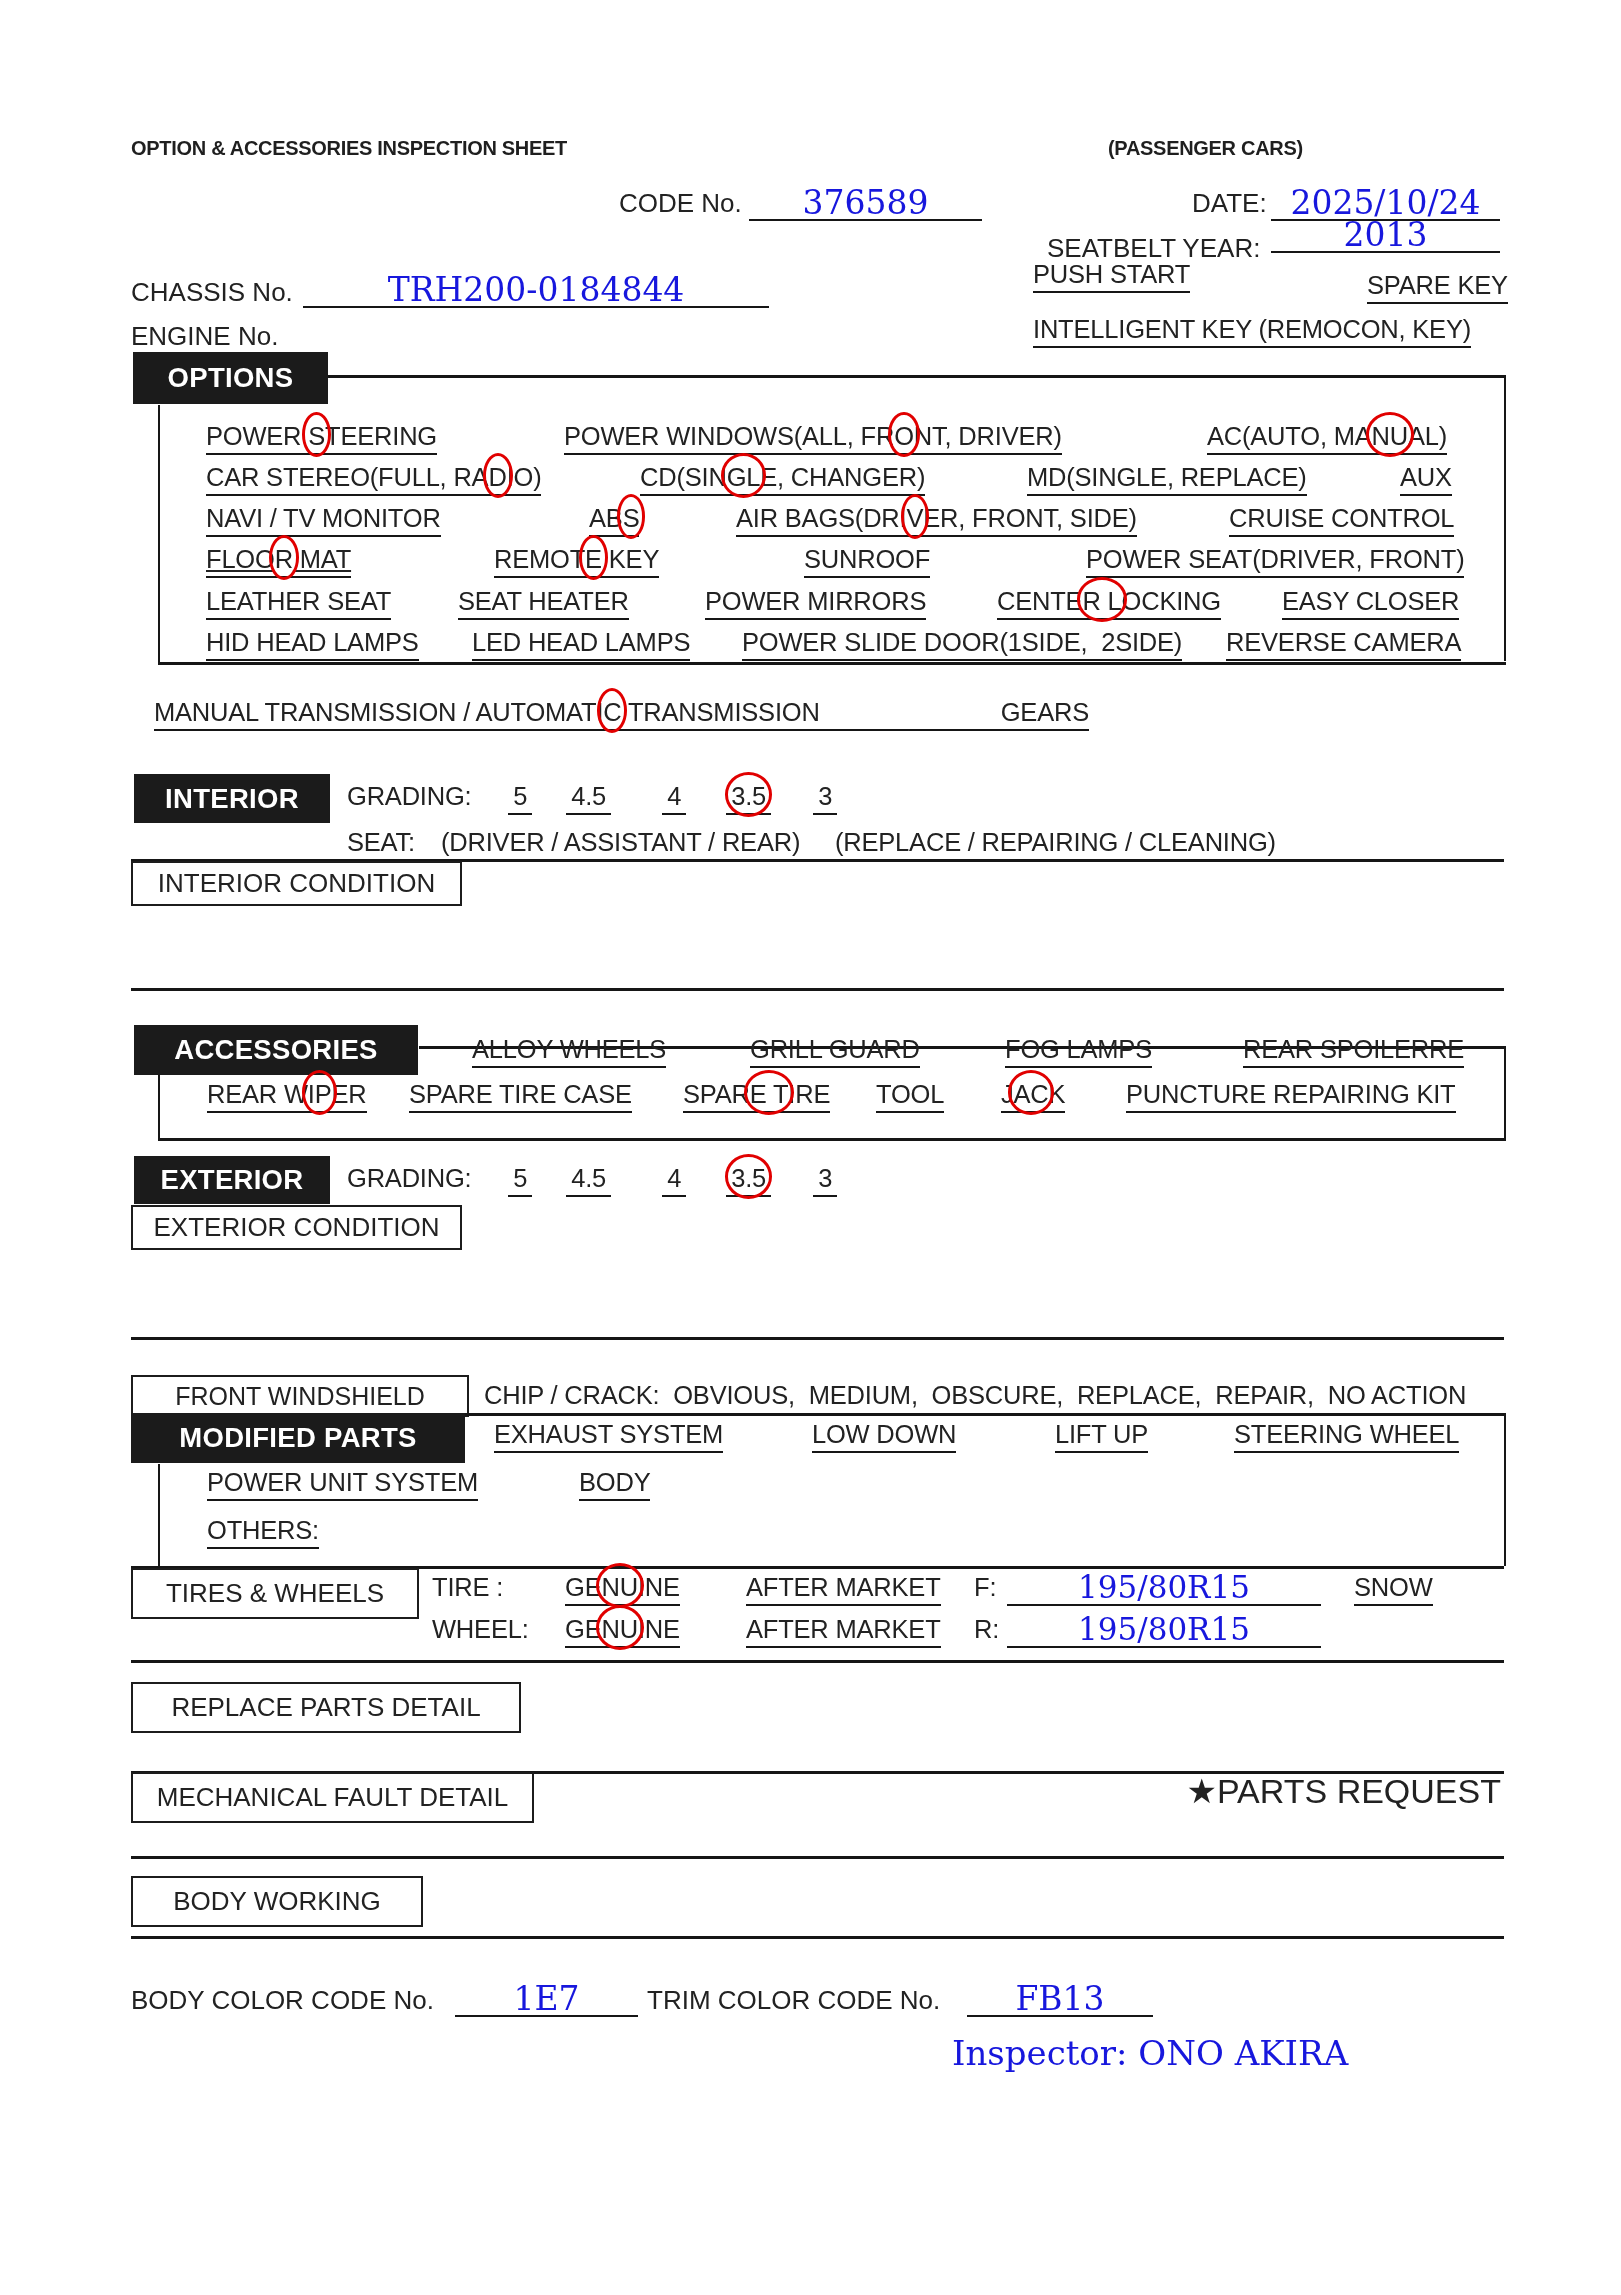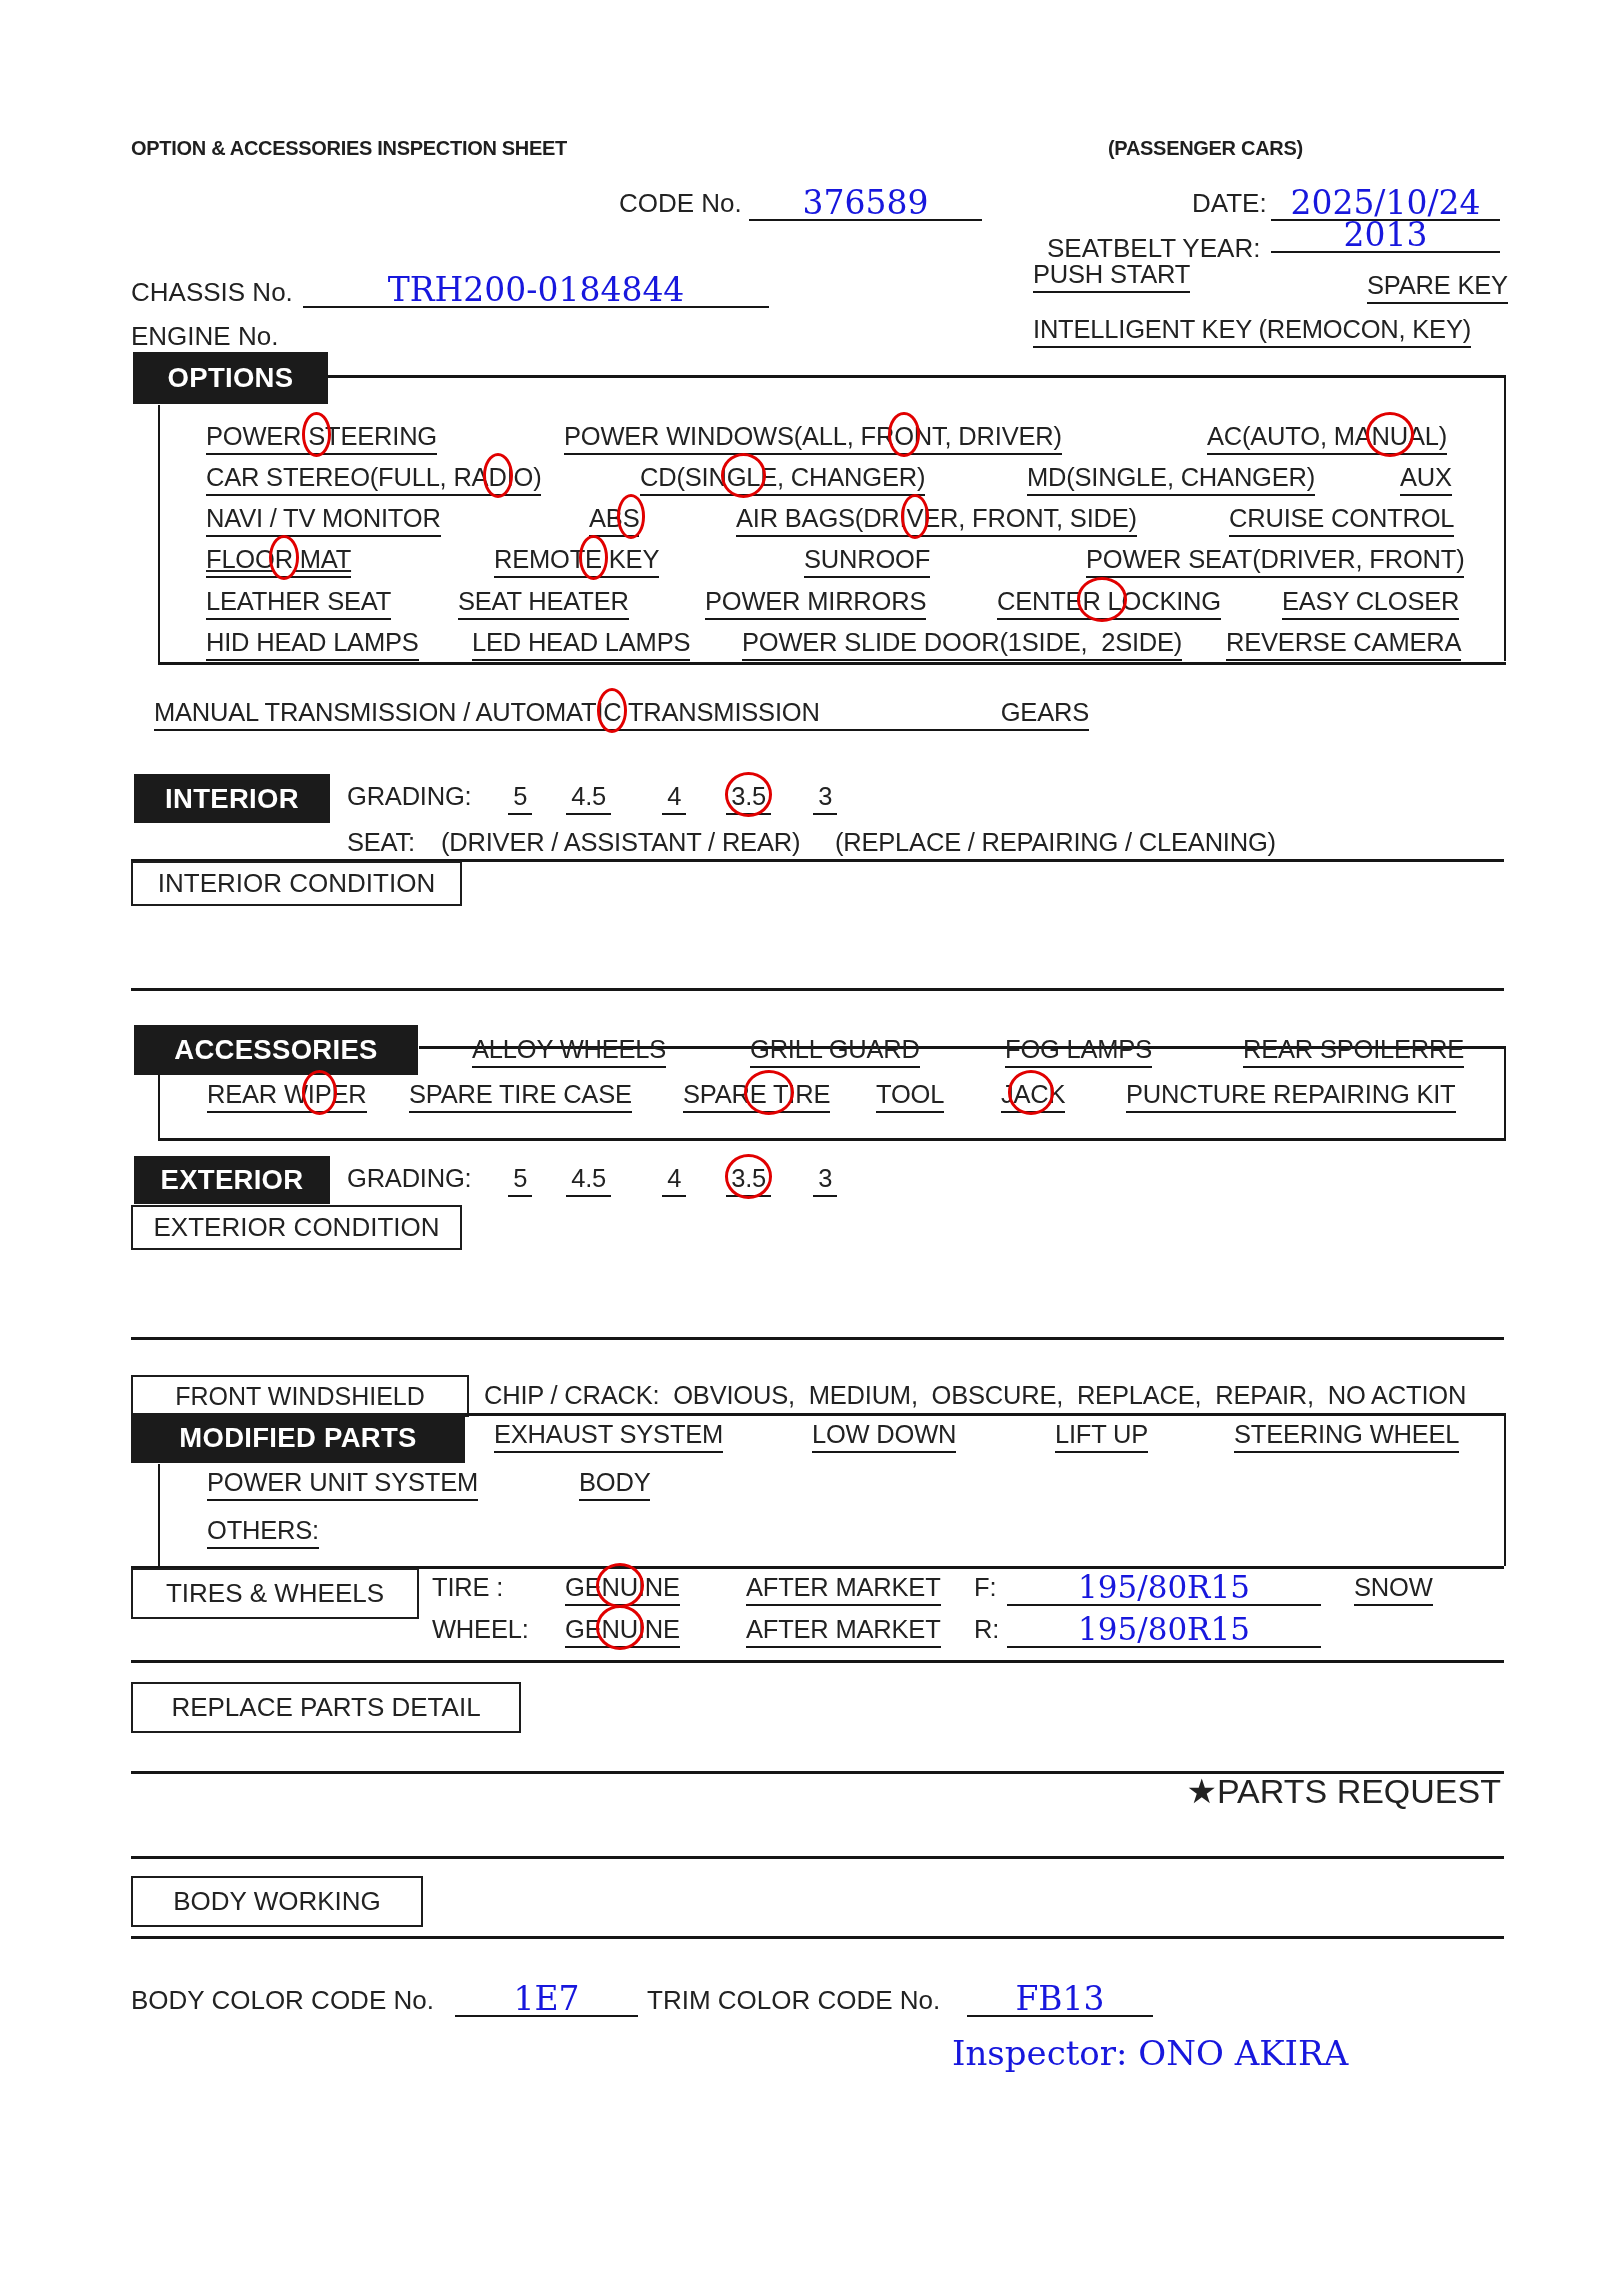"MD(SINGLE, CHANGER)" i { text: CHANGER -> REPLACE }
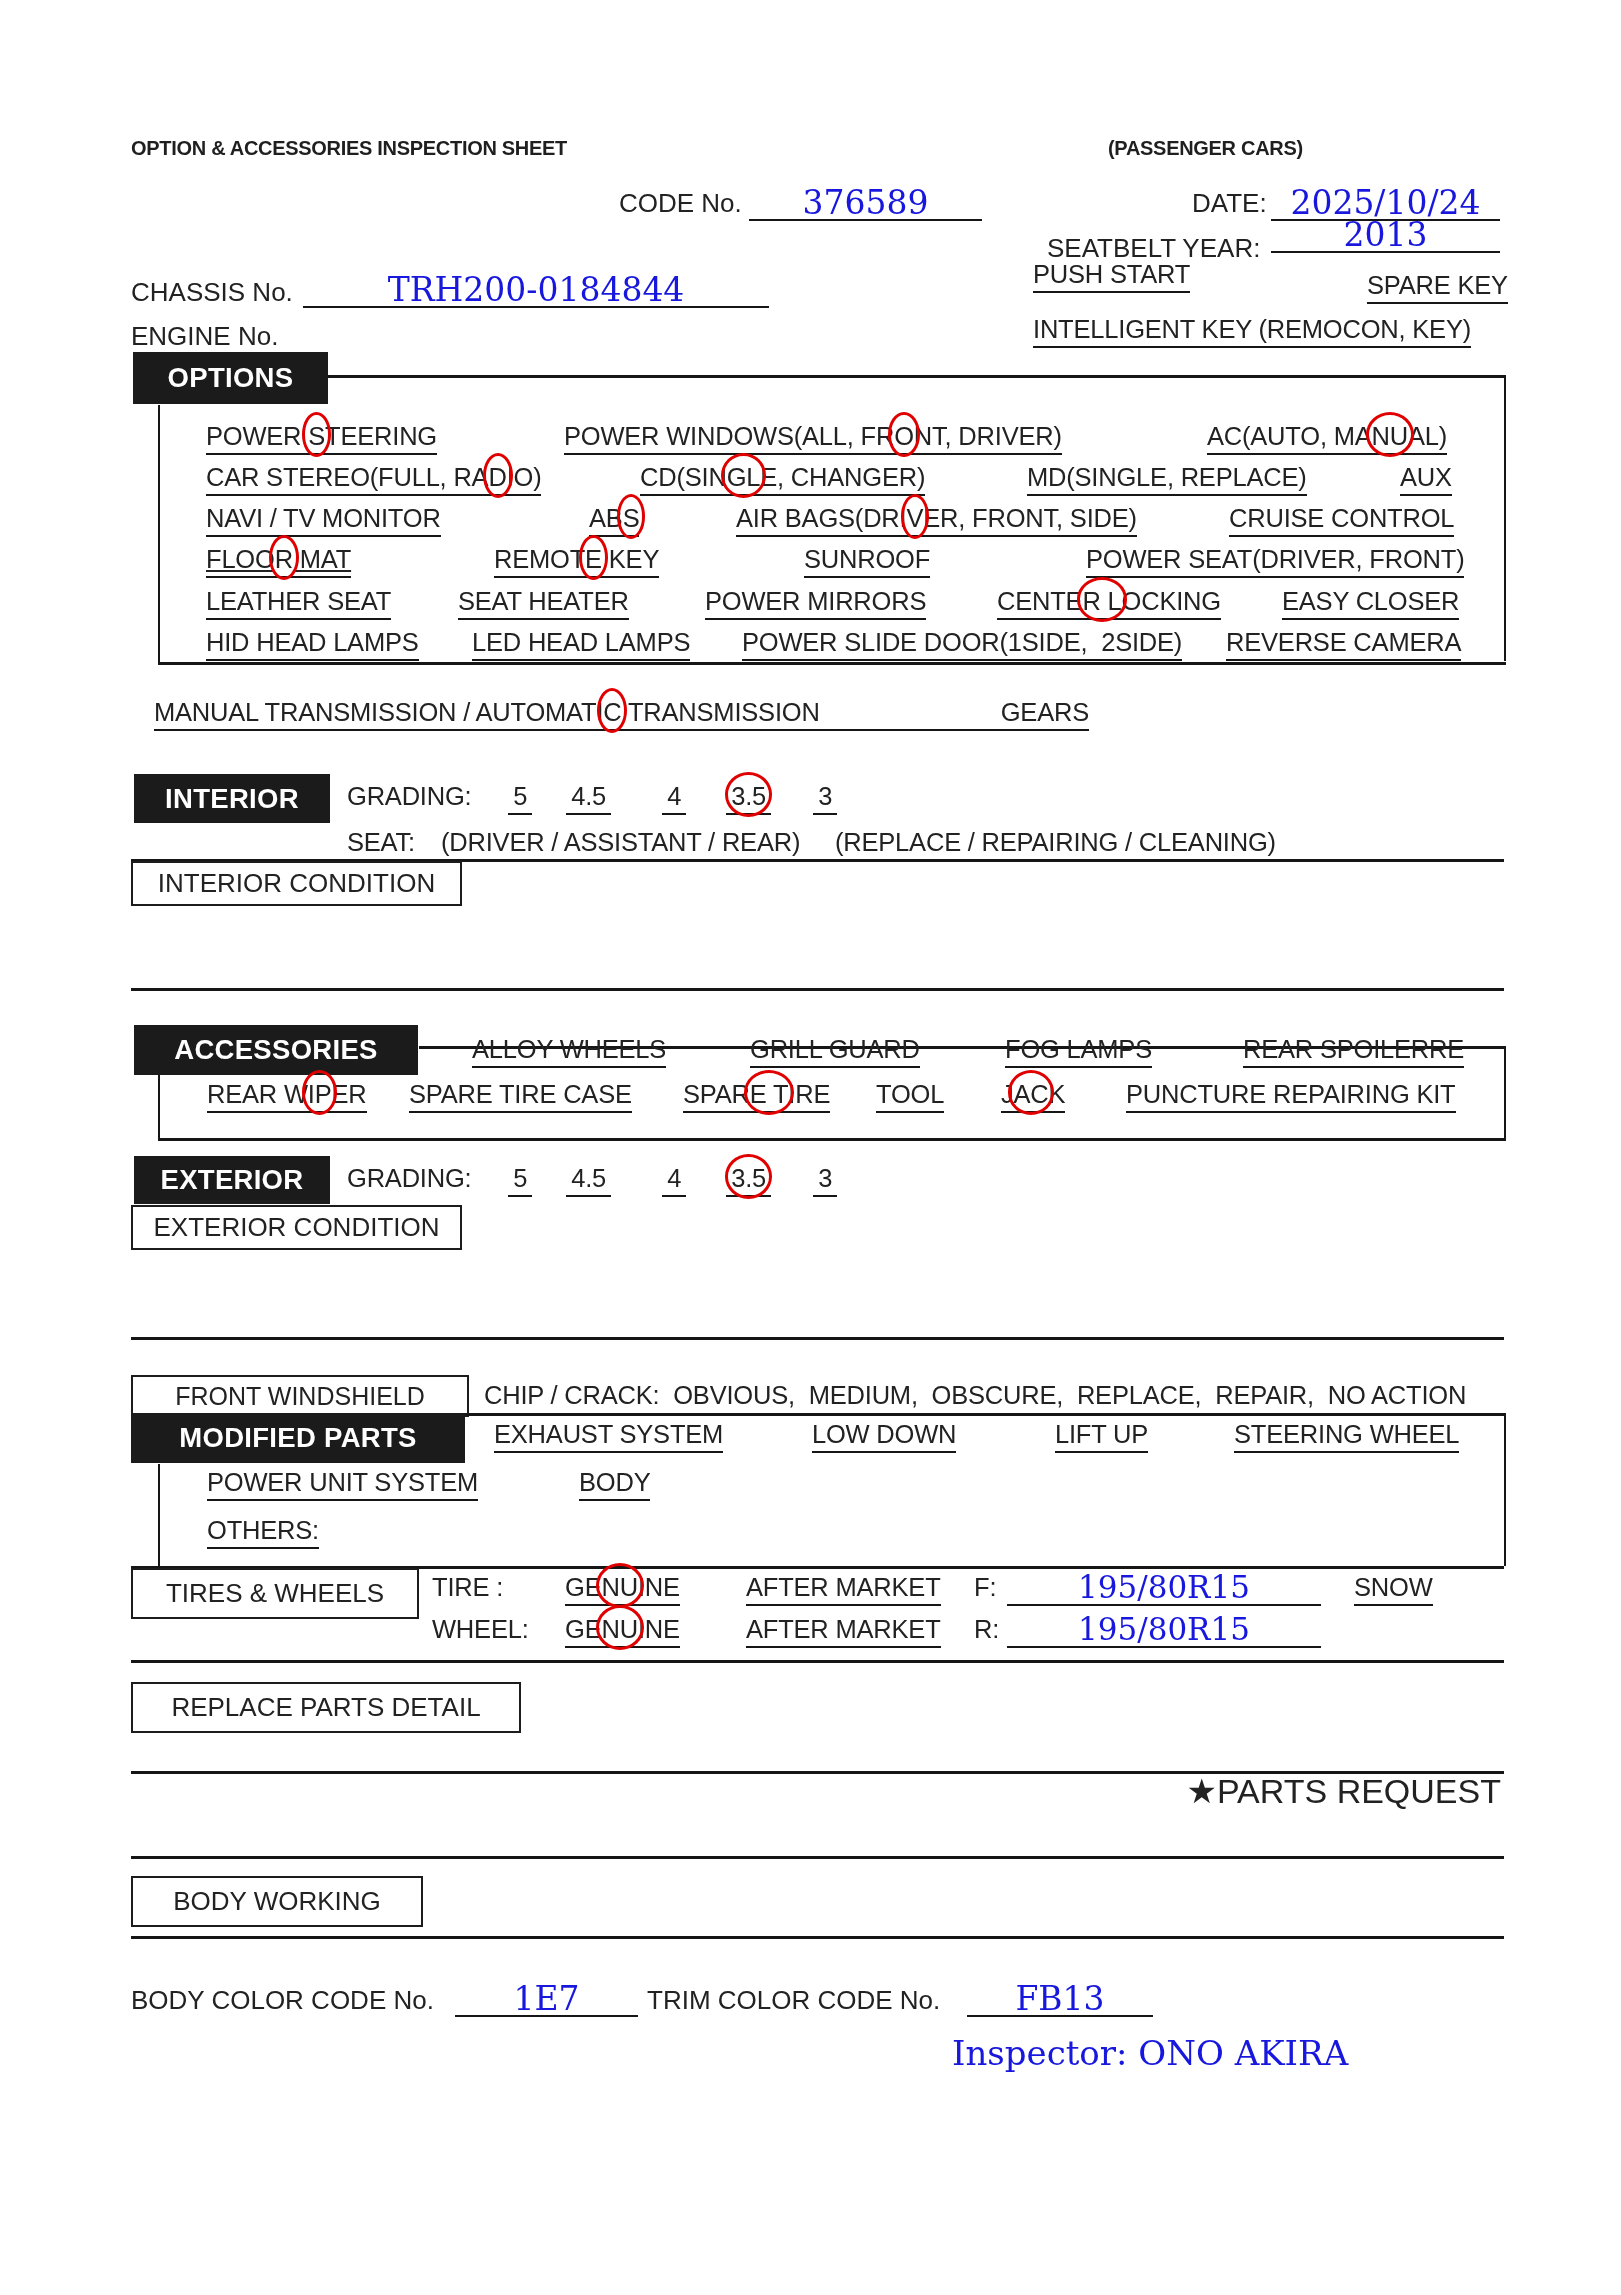"MECHANICAL FAULT DETAIL" div.obox { html: none -> <div>MECHANICAL FAULT DETAIL</div> }
